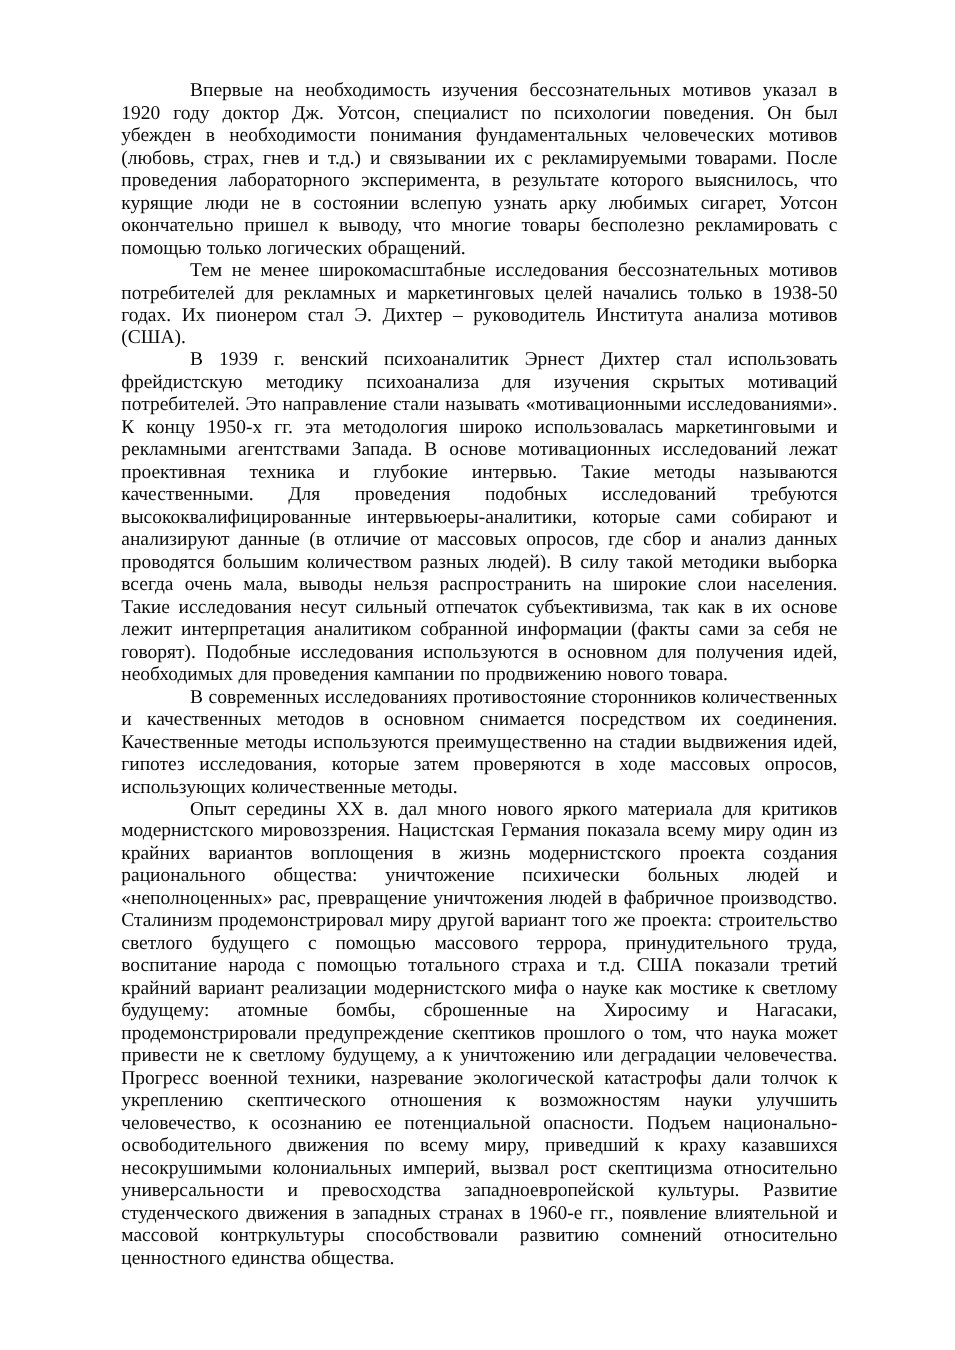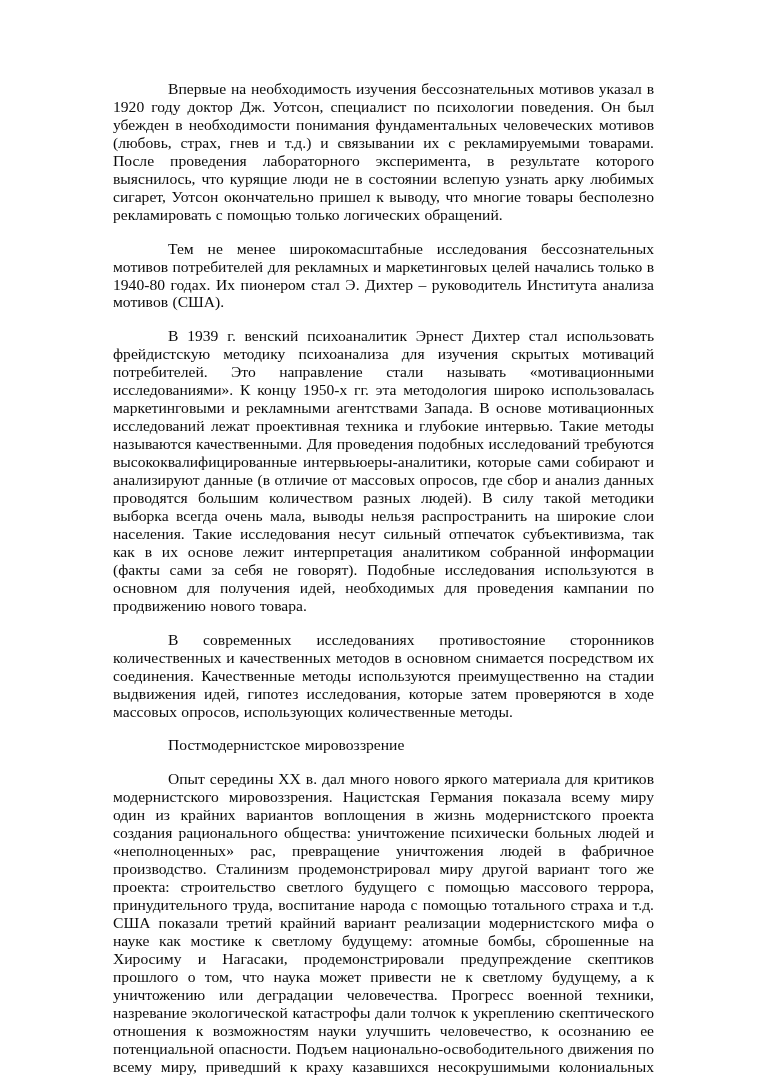"Впервые на необходимость изучения" .text-block p { margin: 16px -> 0 }
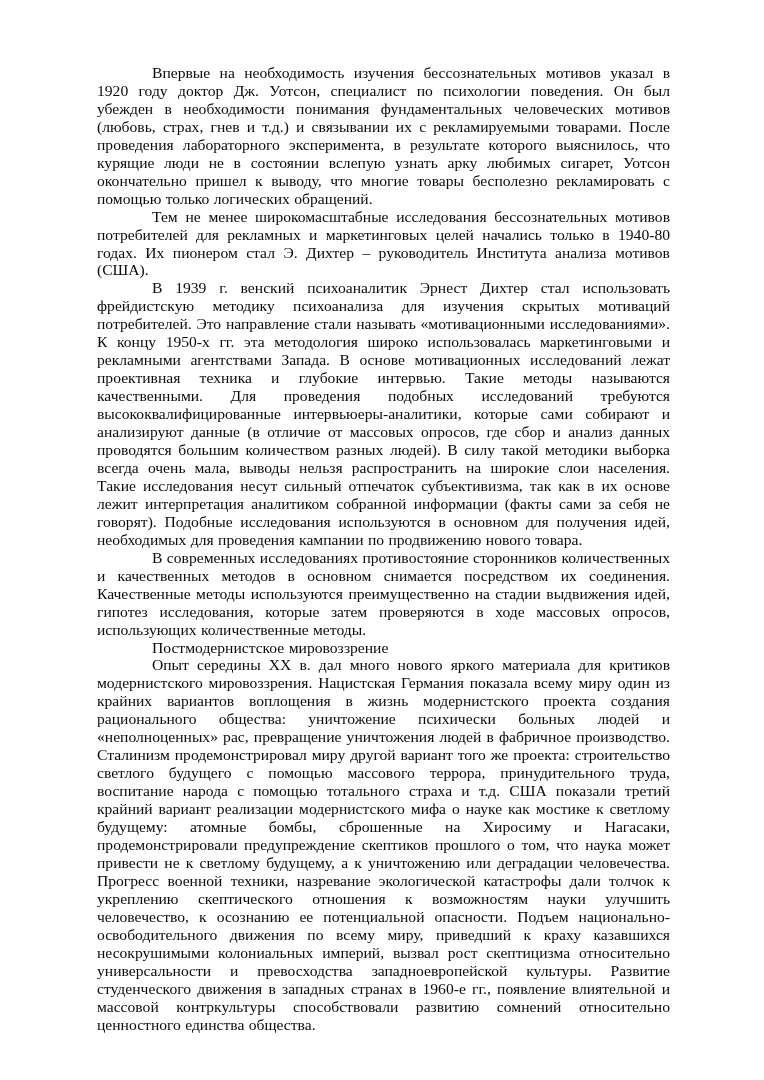"Тем не менее широкомасштабные" p { text: 1940-80 -> 1938-50 }
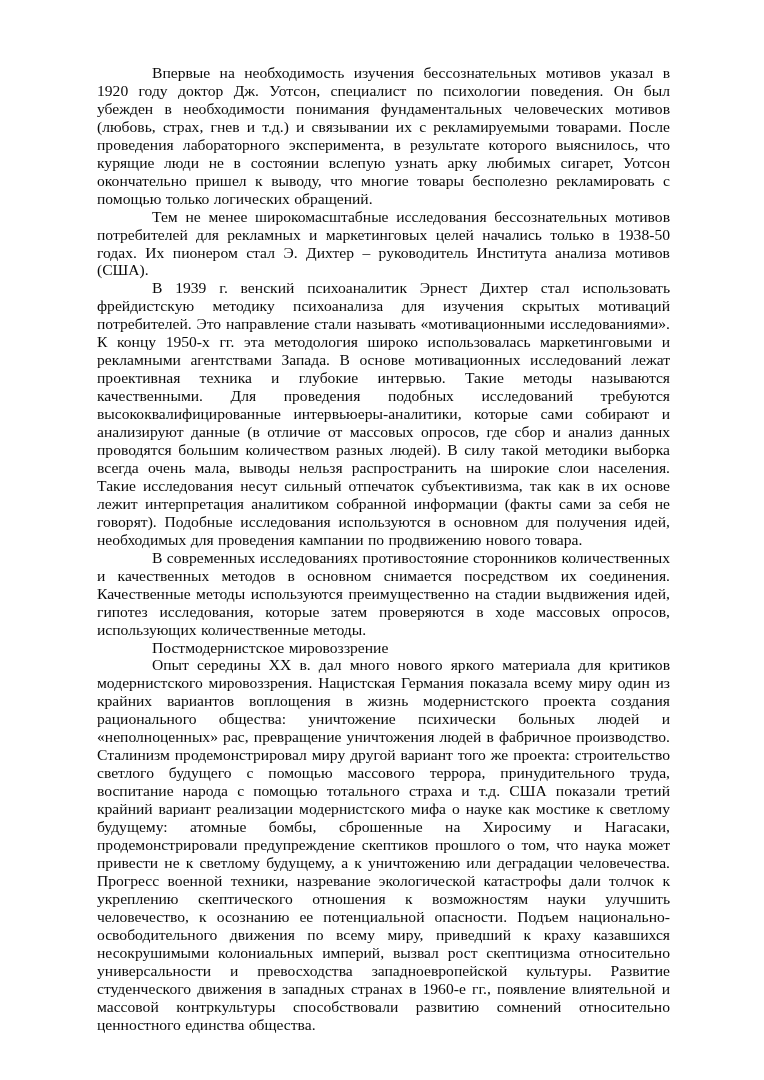"Постмодернистское мировоззрение" p { html: <p>Постмодернистское мировоззрение</p> -> none }
